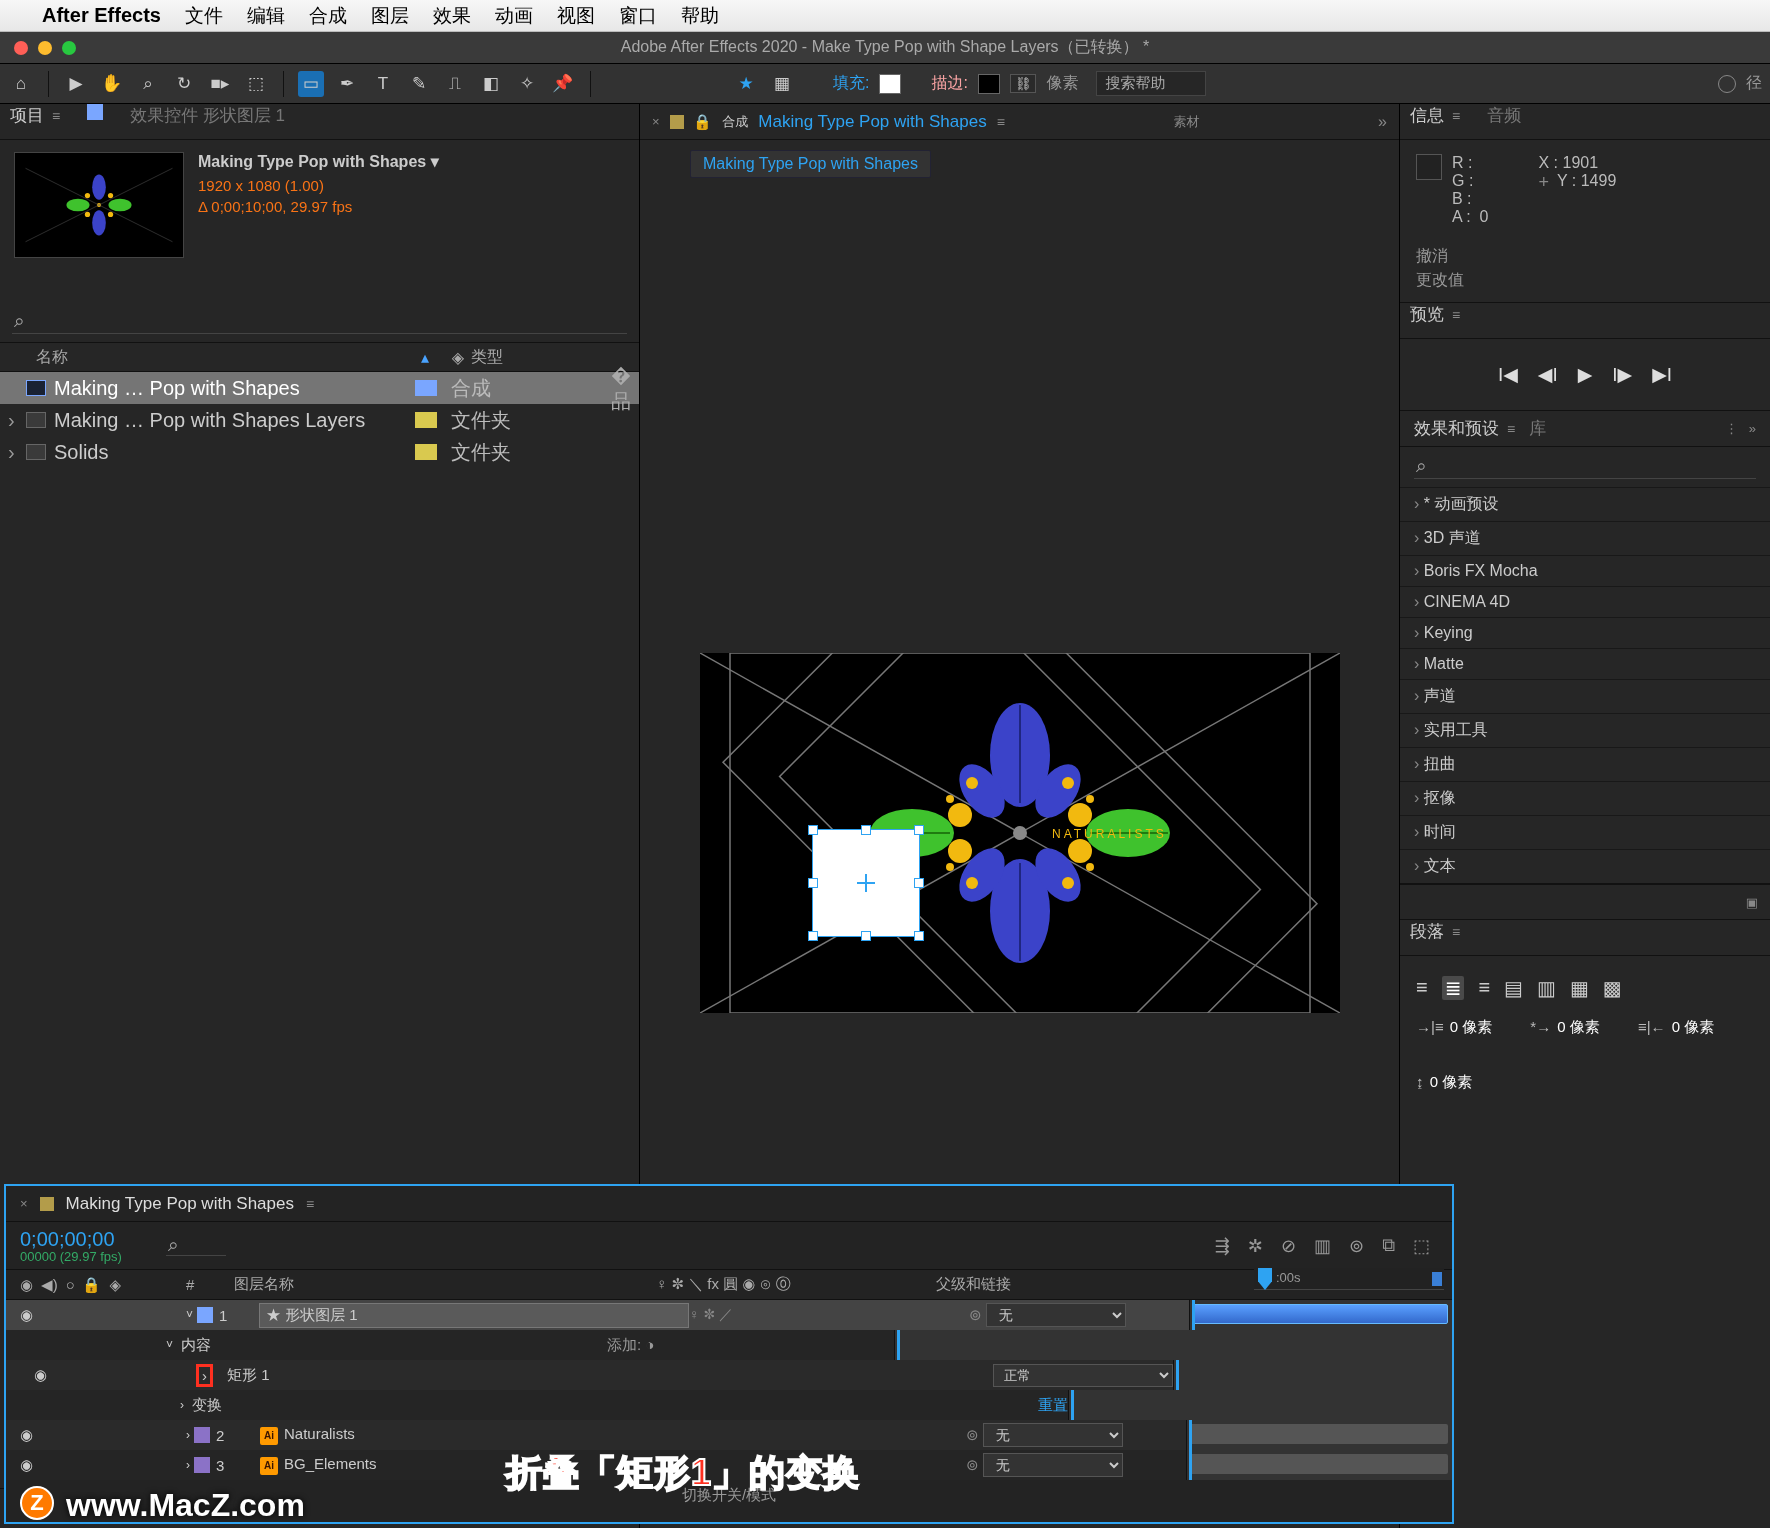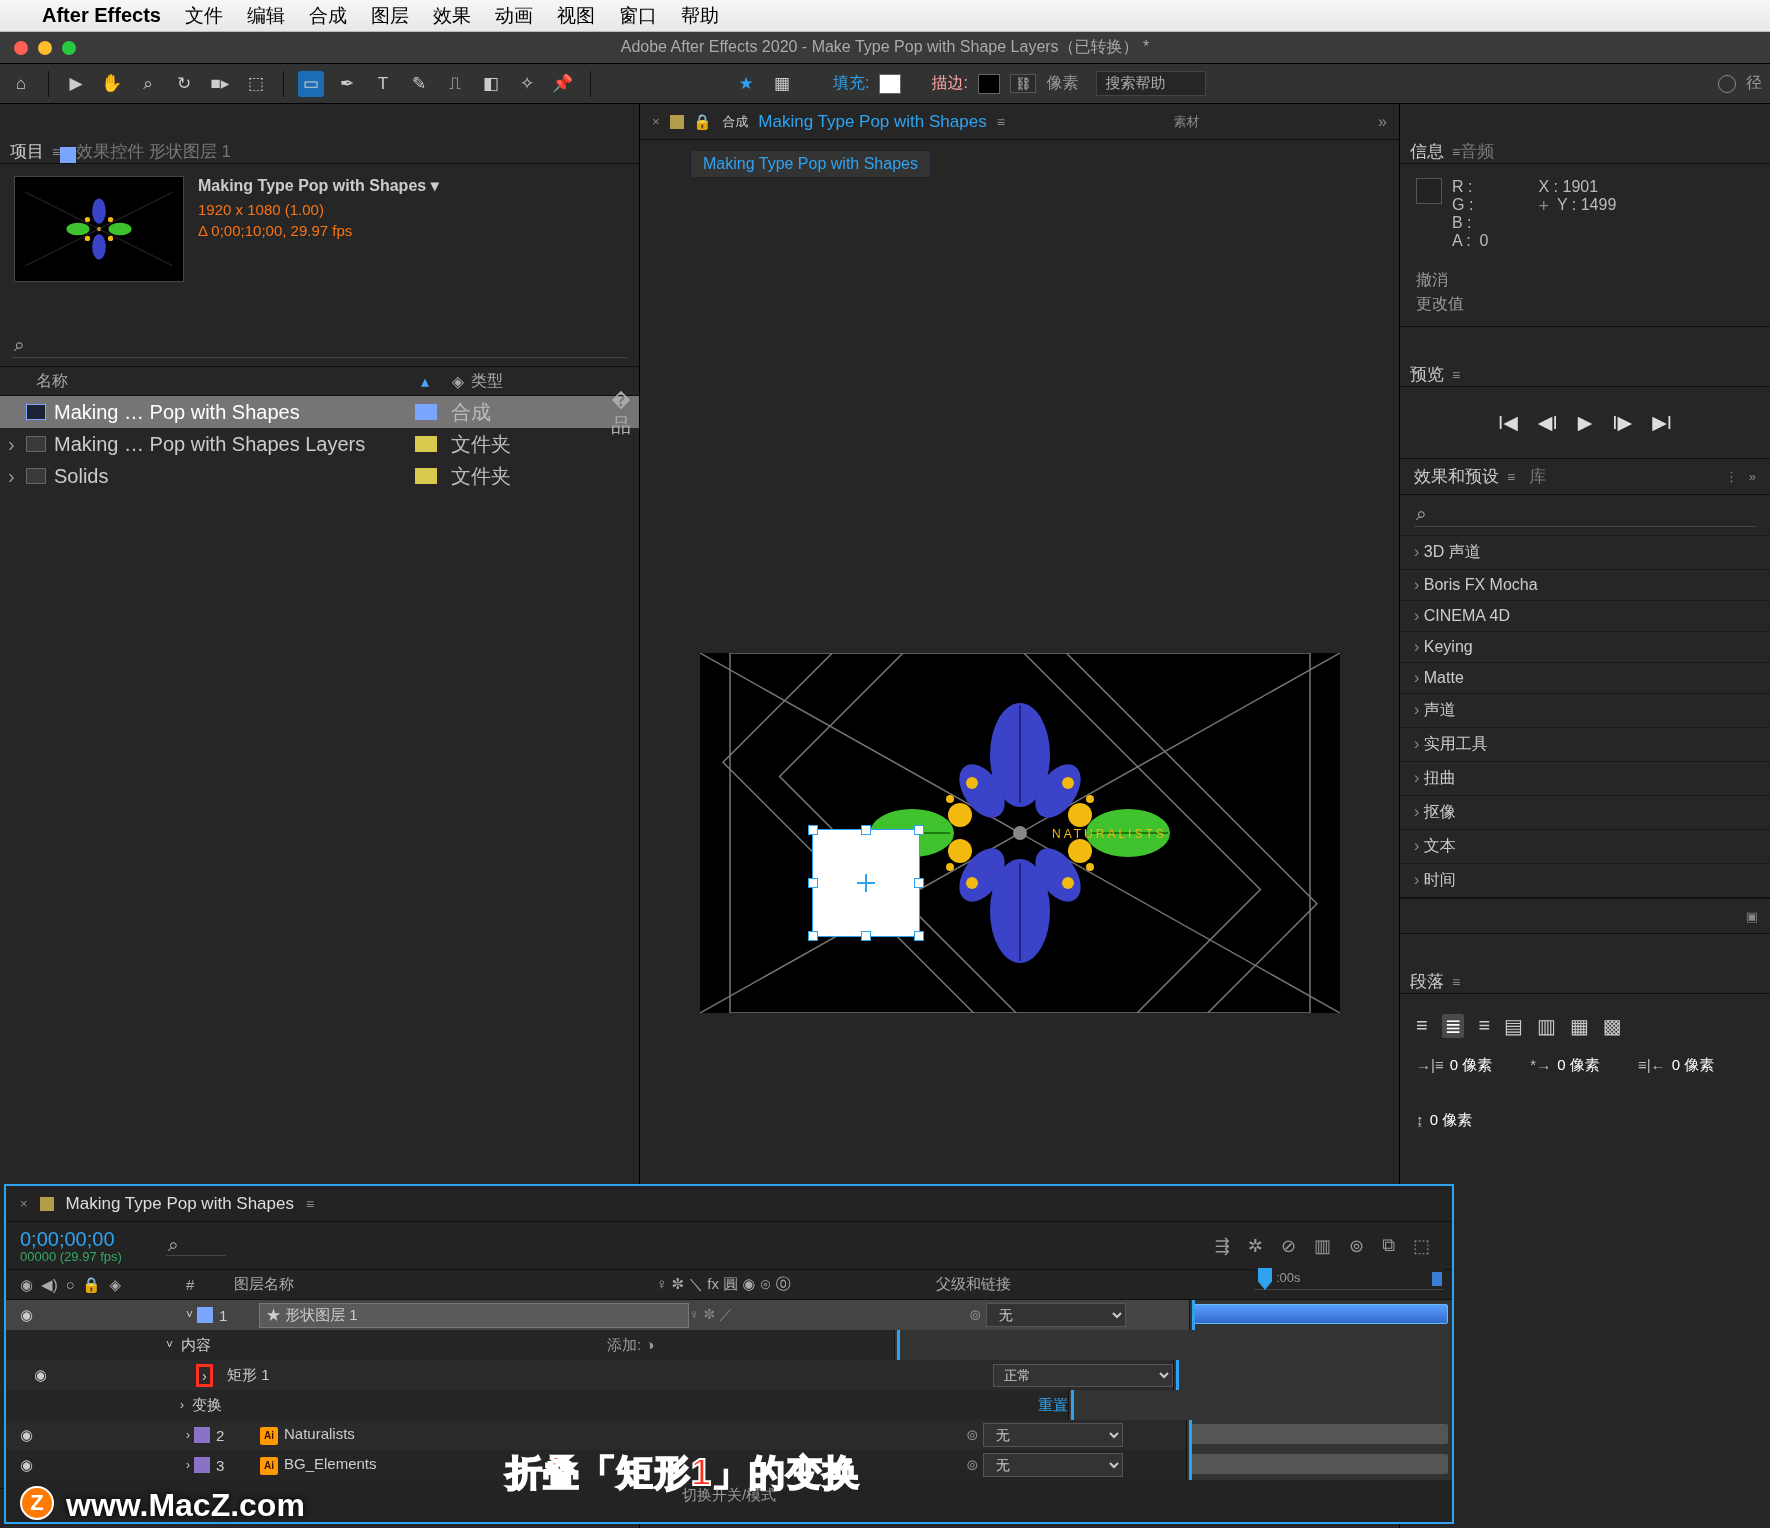"项目" .panel-tabs { align-items: flex-end -> flex-start; gap: 0 -> 27px; margin-top: 24px -> none }
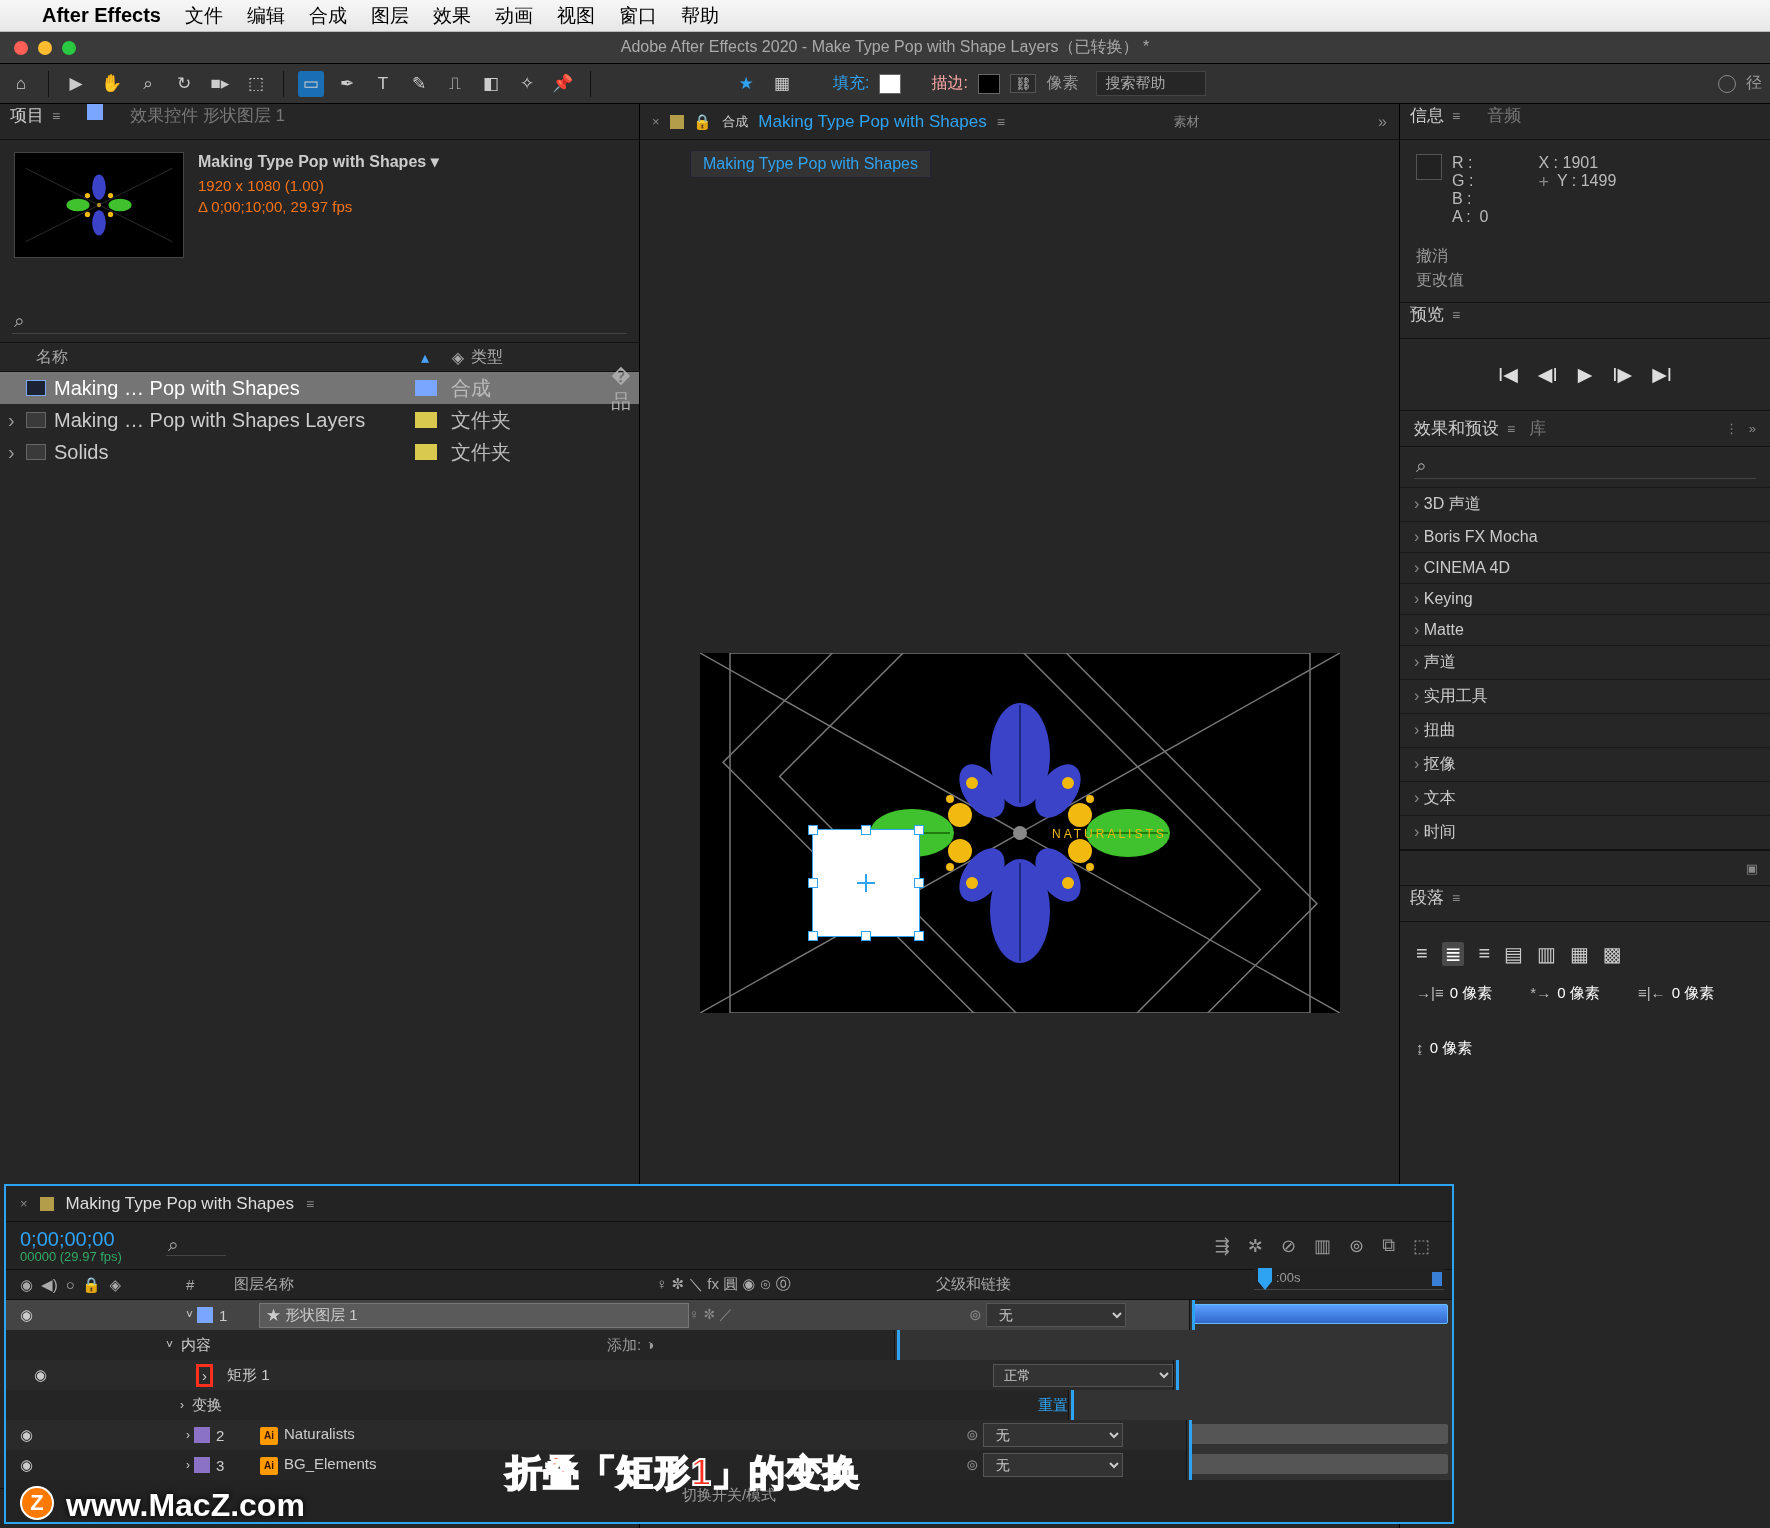"* 动画预设" div.effects-item { html: none -> <div>* 动画预设</div> }
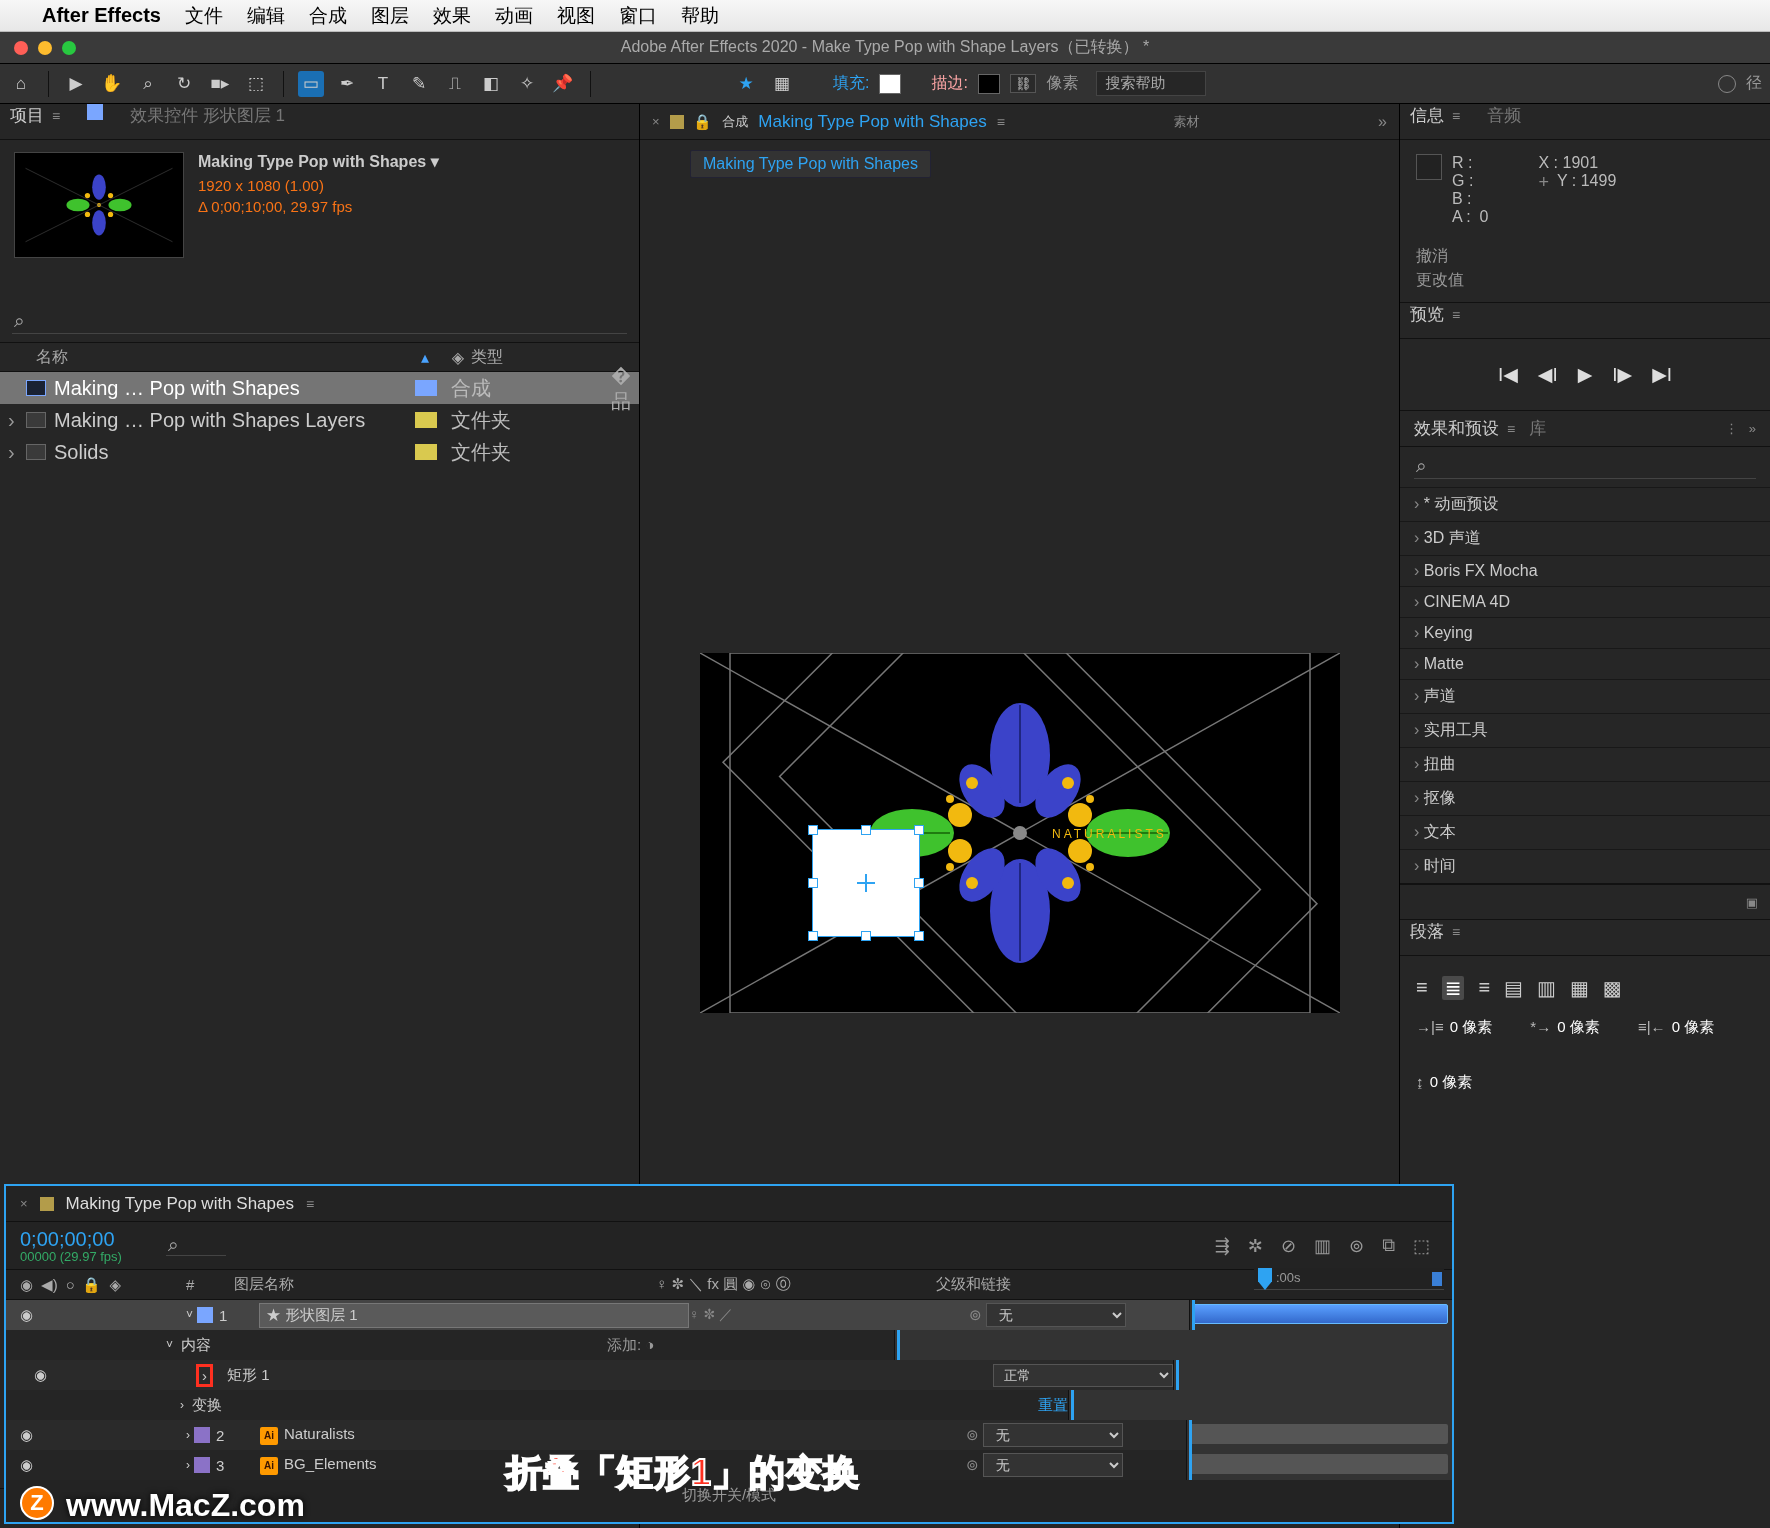"文本" div.effects-item { order: before "时间" -> after "时间" }
